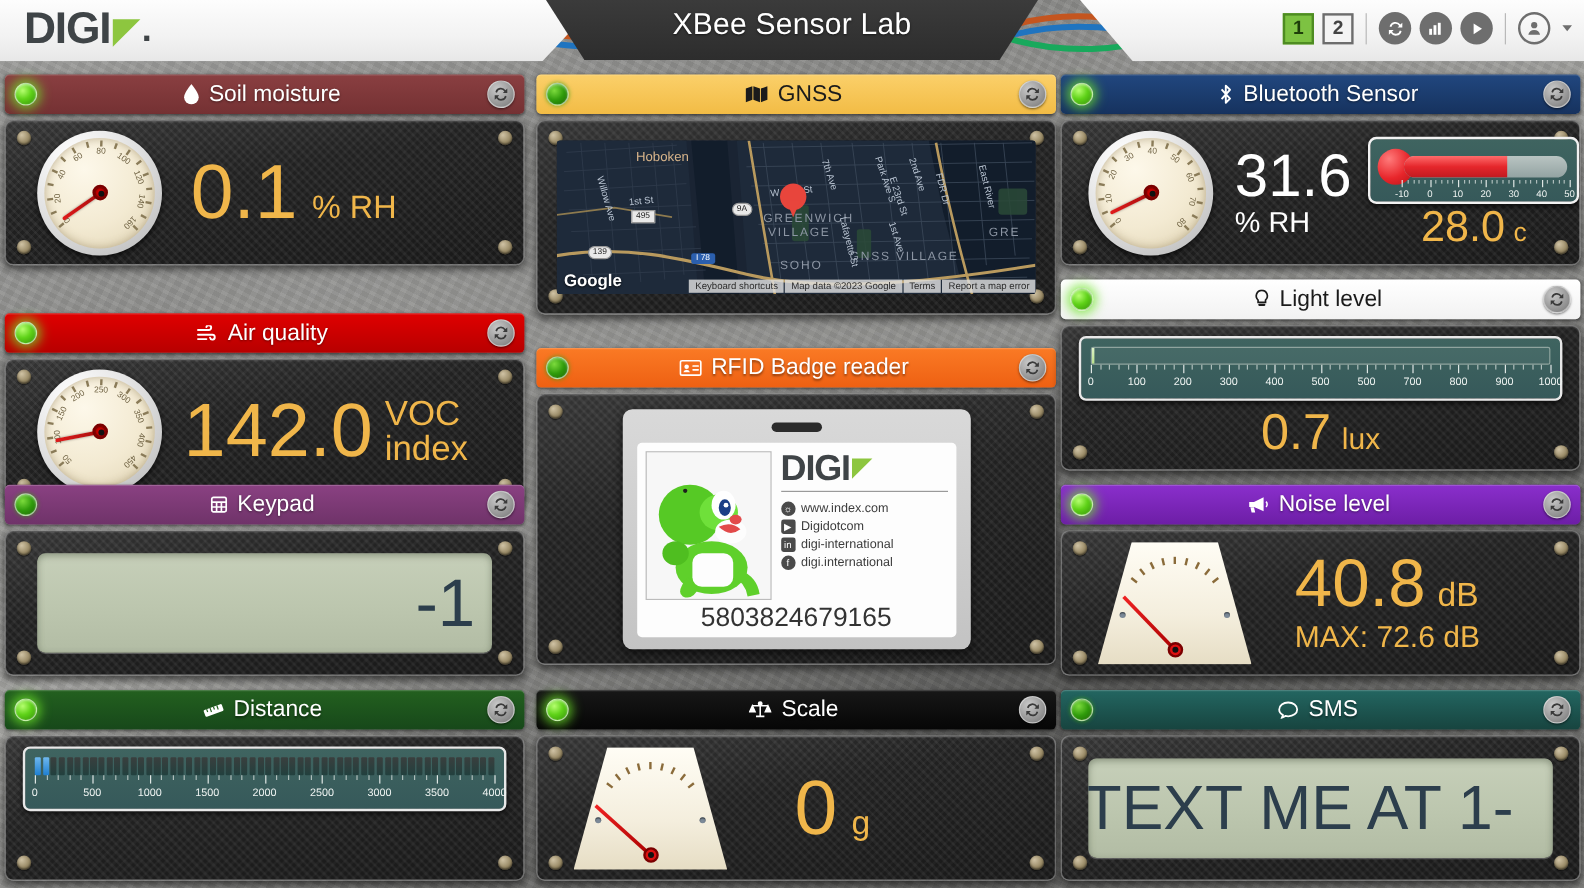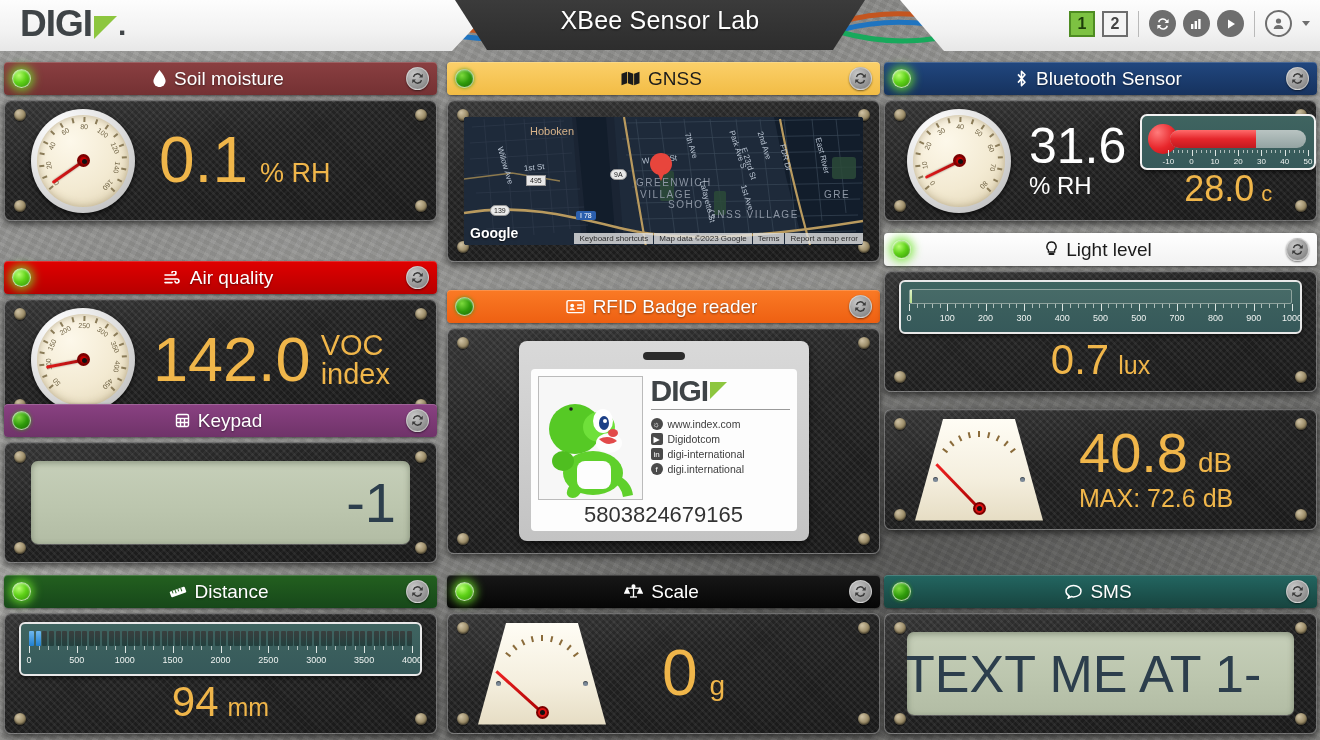"SOHO" span.map-lbl { margin-left: 18px -> none; top: 82px -> 99px }
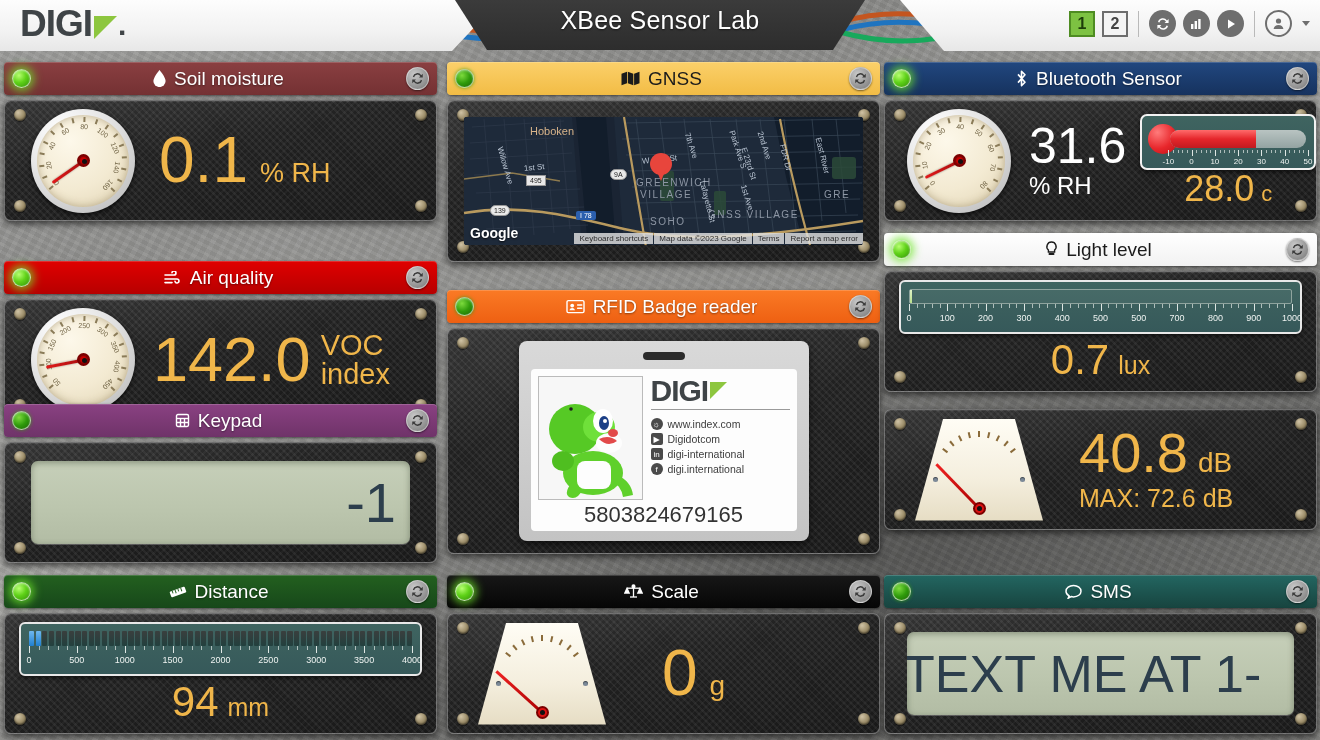"Noise level" div.p-head { html: none -> <div> <div></div> <div> <span> <svg> <path></path> <path></path> <path></path> </svg> </span> <span>Noise level</span> </div> <div> <svg> <path></path> <path></path> </svg> </div> </div> }
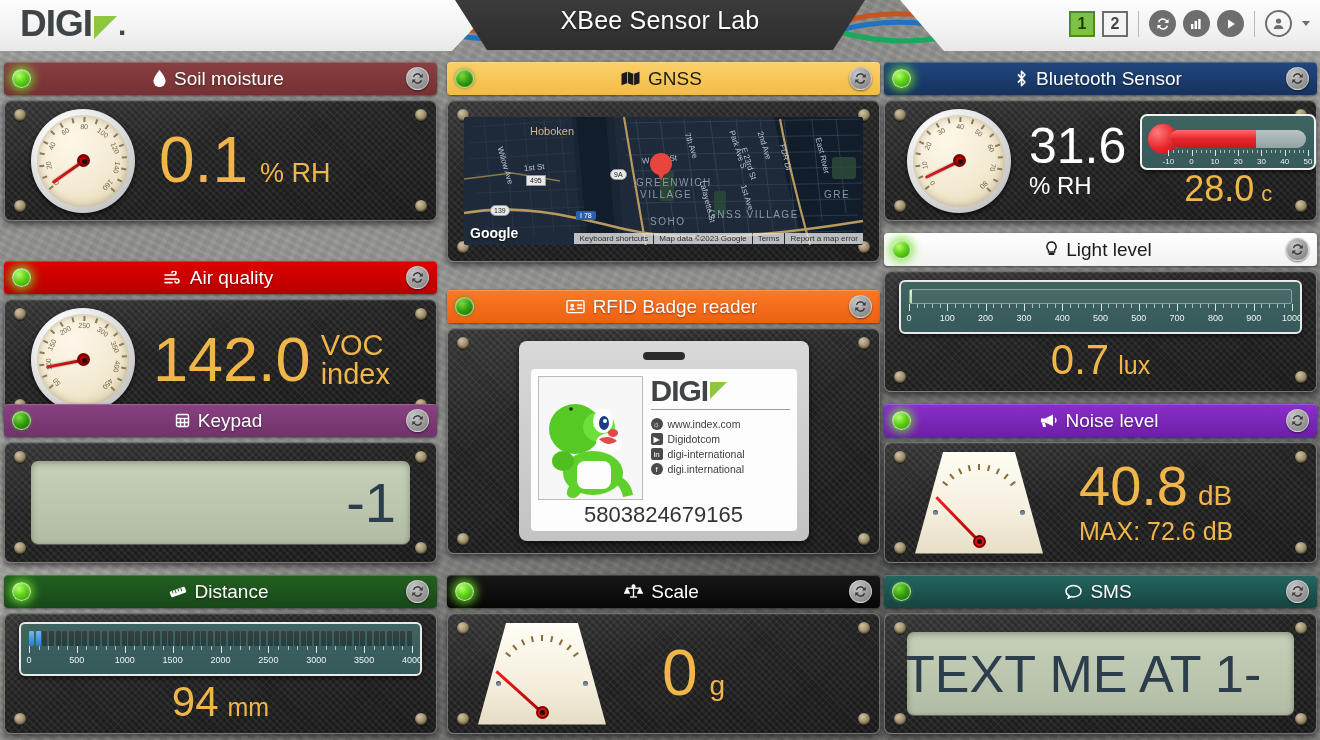"94" div { html: <div> <span>94</span> <span>mm</span> </div> -> none }
